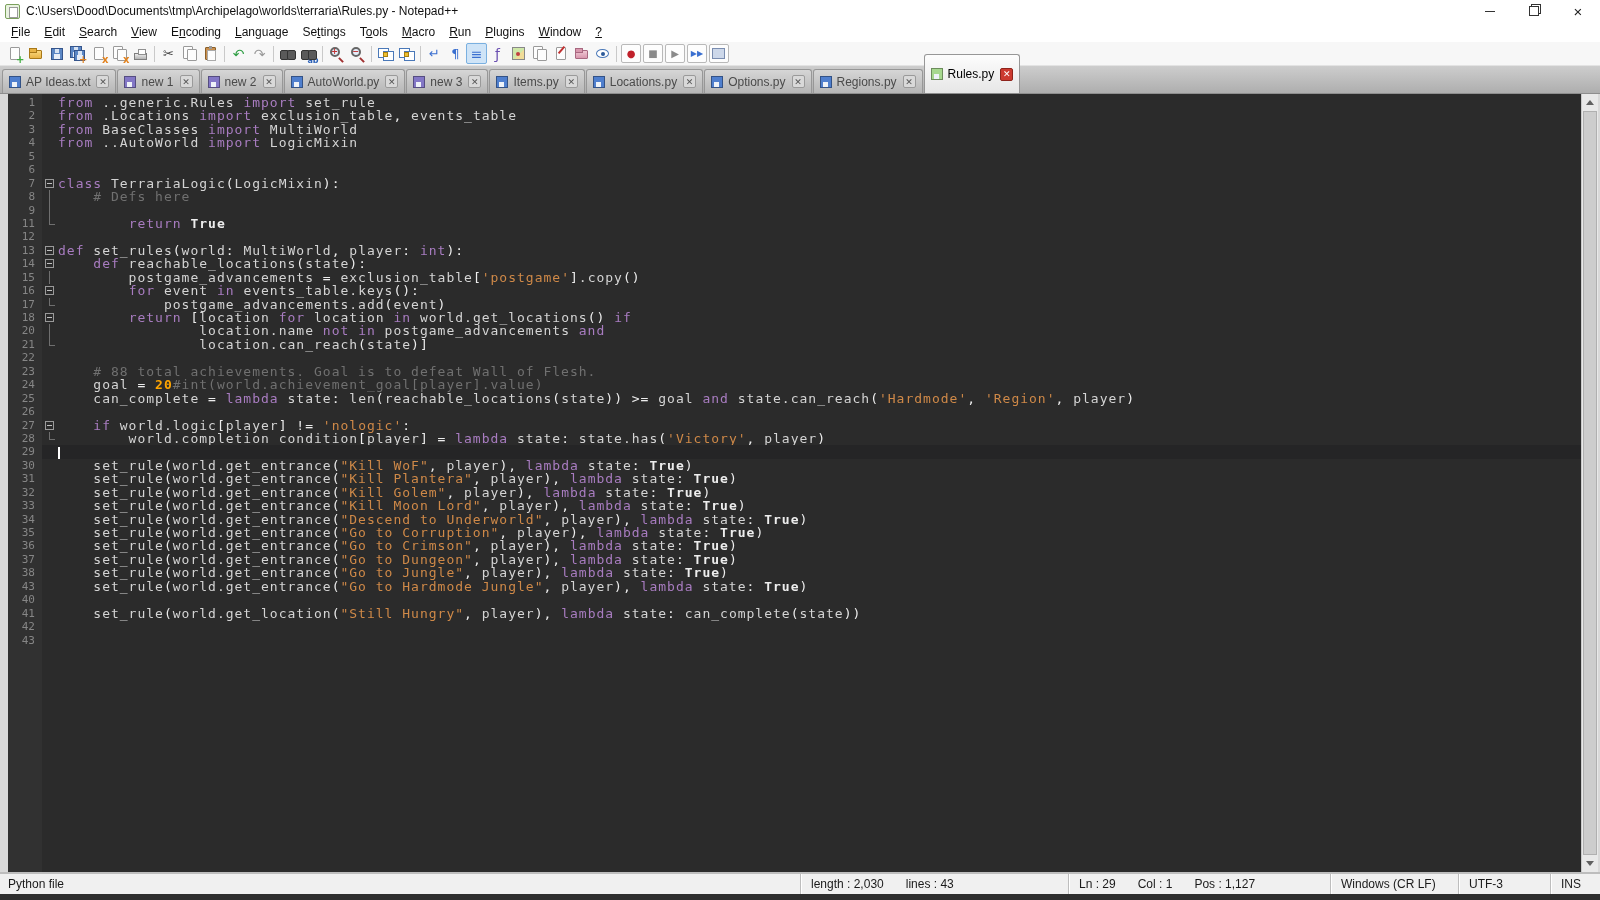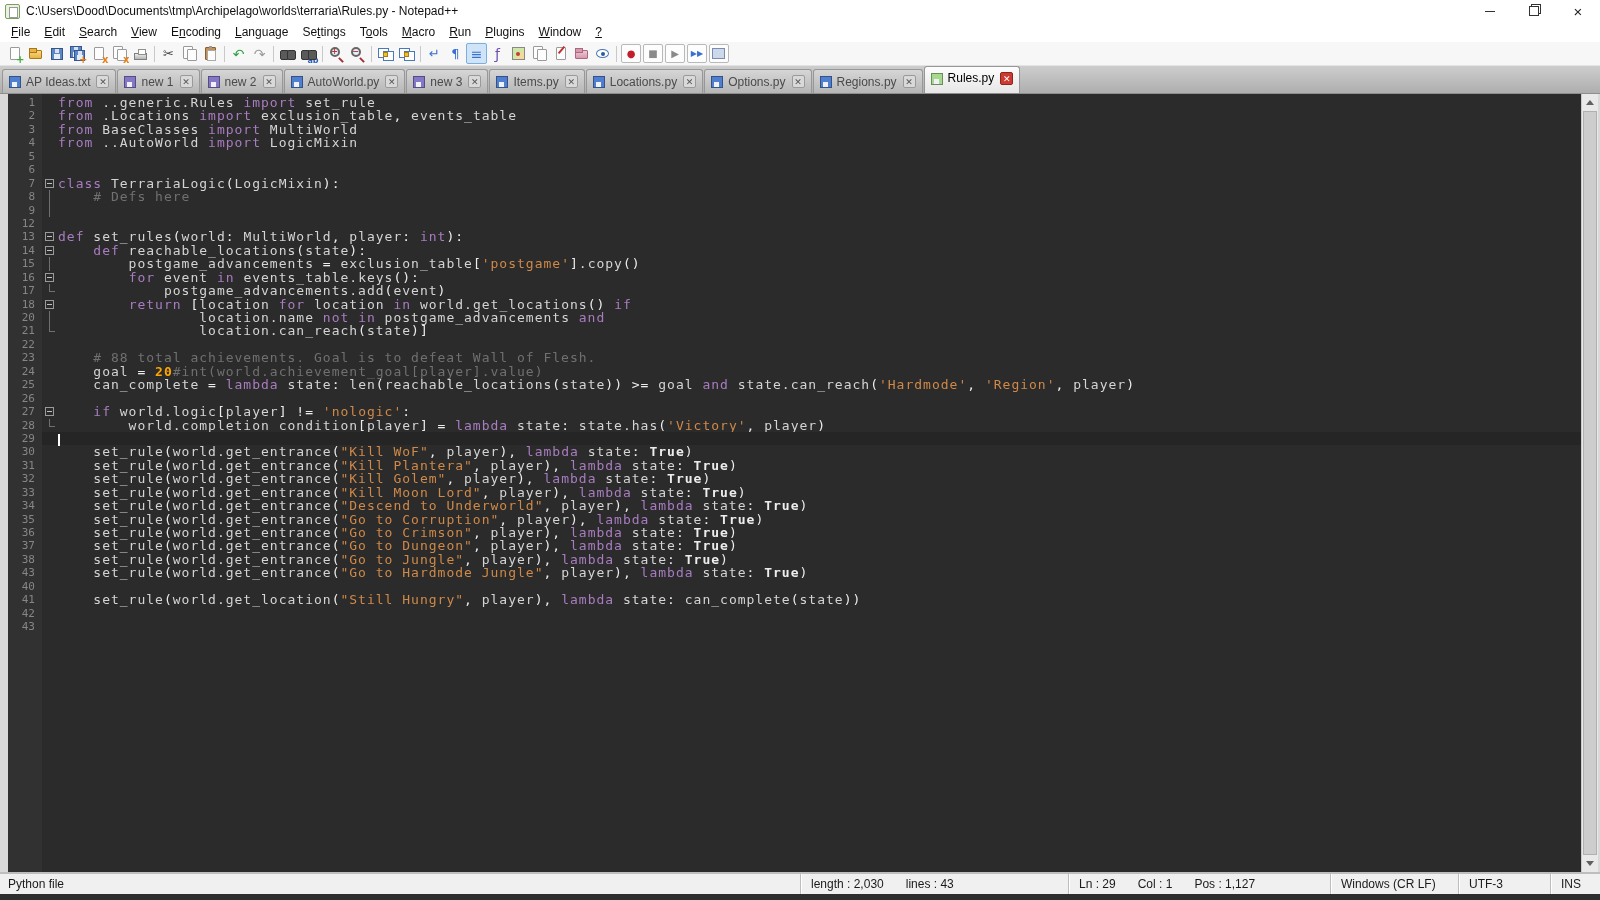"Rules.py" .tab.active { align-items: flex-end -> none; height: 27px -> 39px }
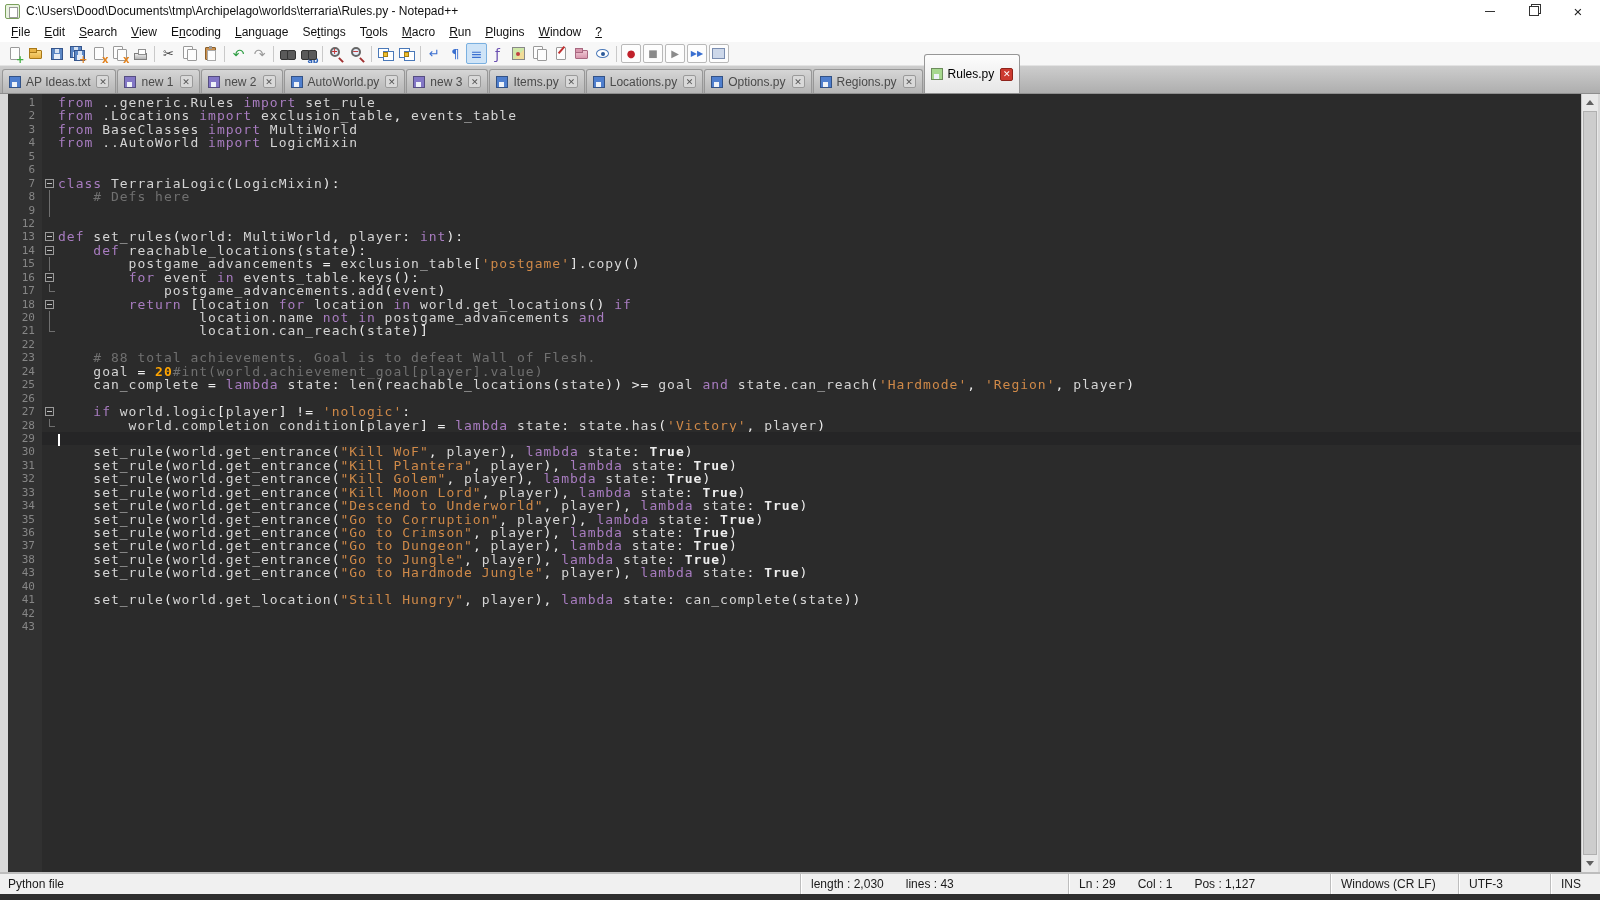"11" div.line { html: none -> <div> <div>11</div> <div> <div></div> <div></div> </div> <div><span> </span><span>return</span><span> </span><span>True</span></div> </div> }
